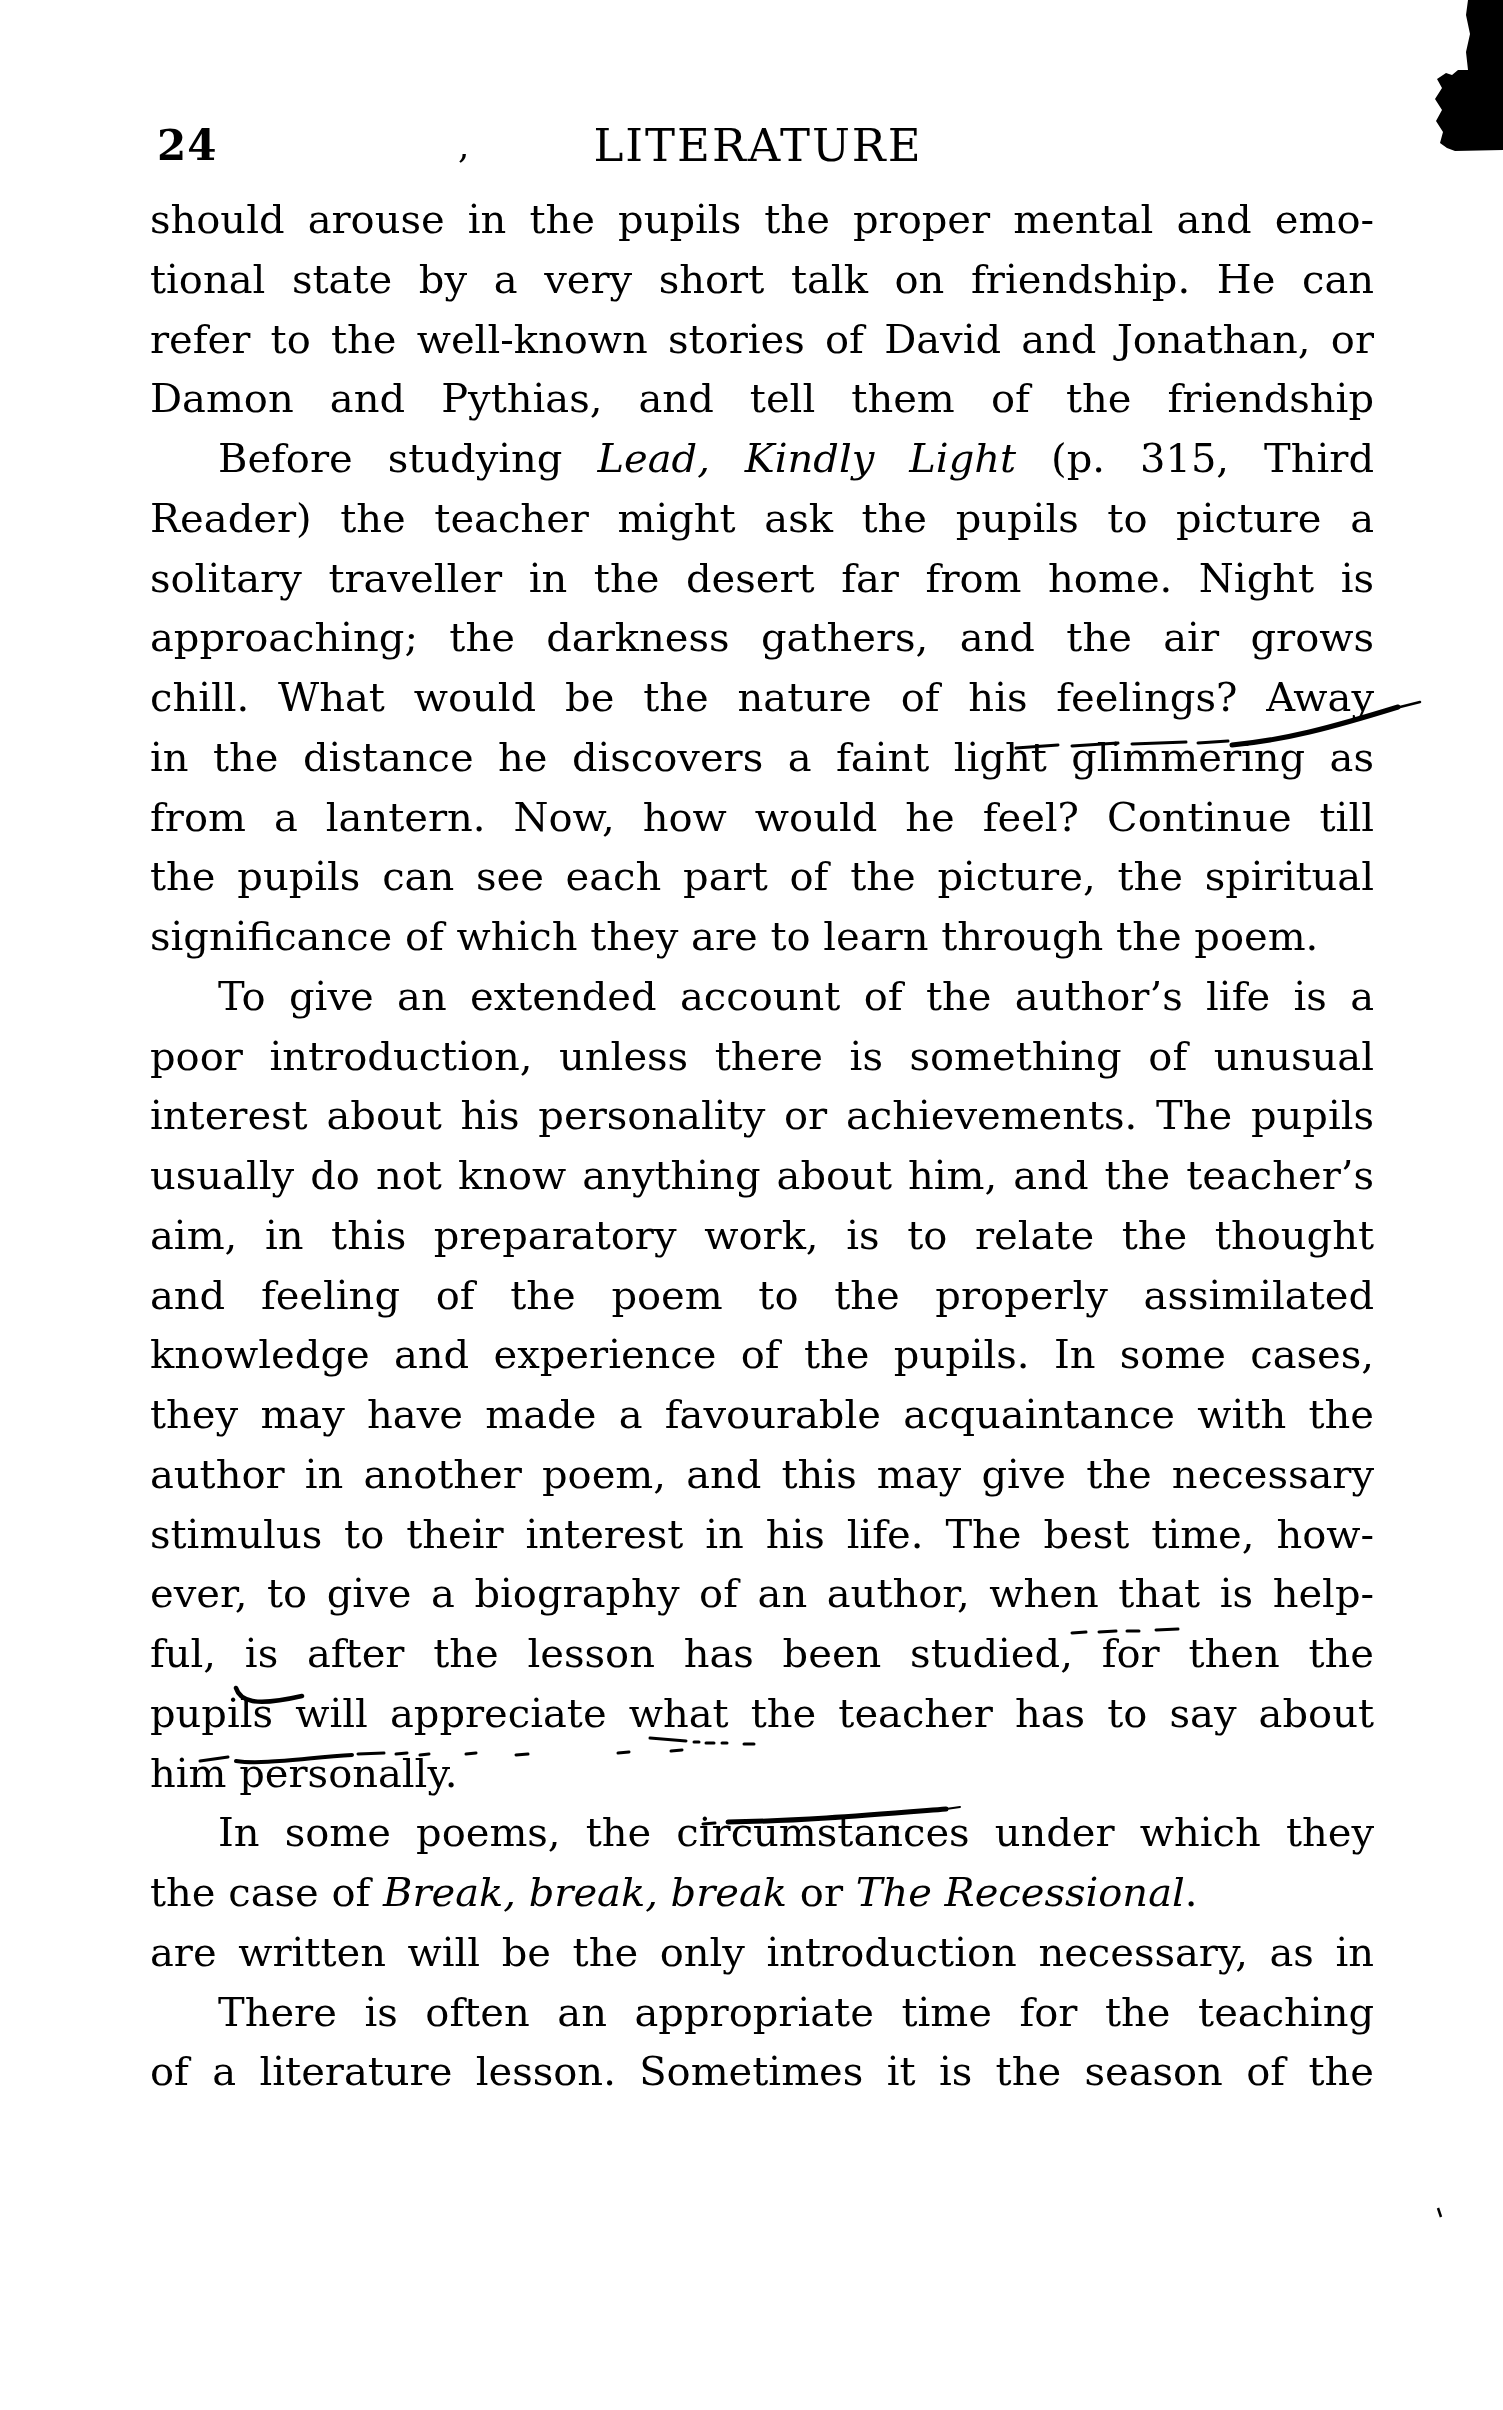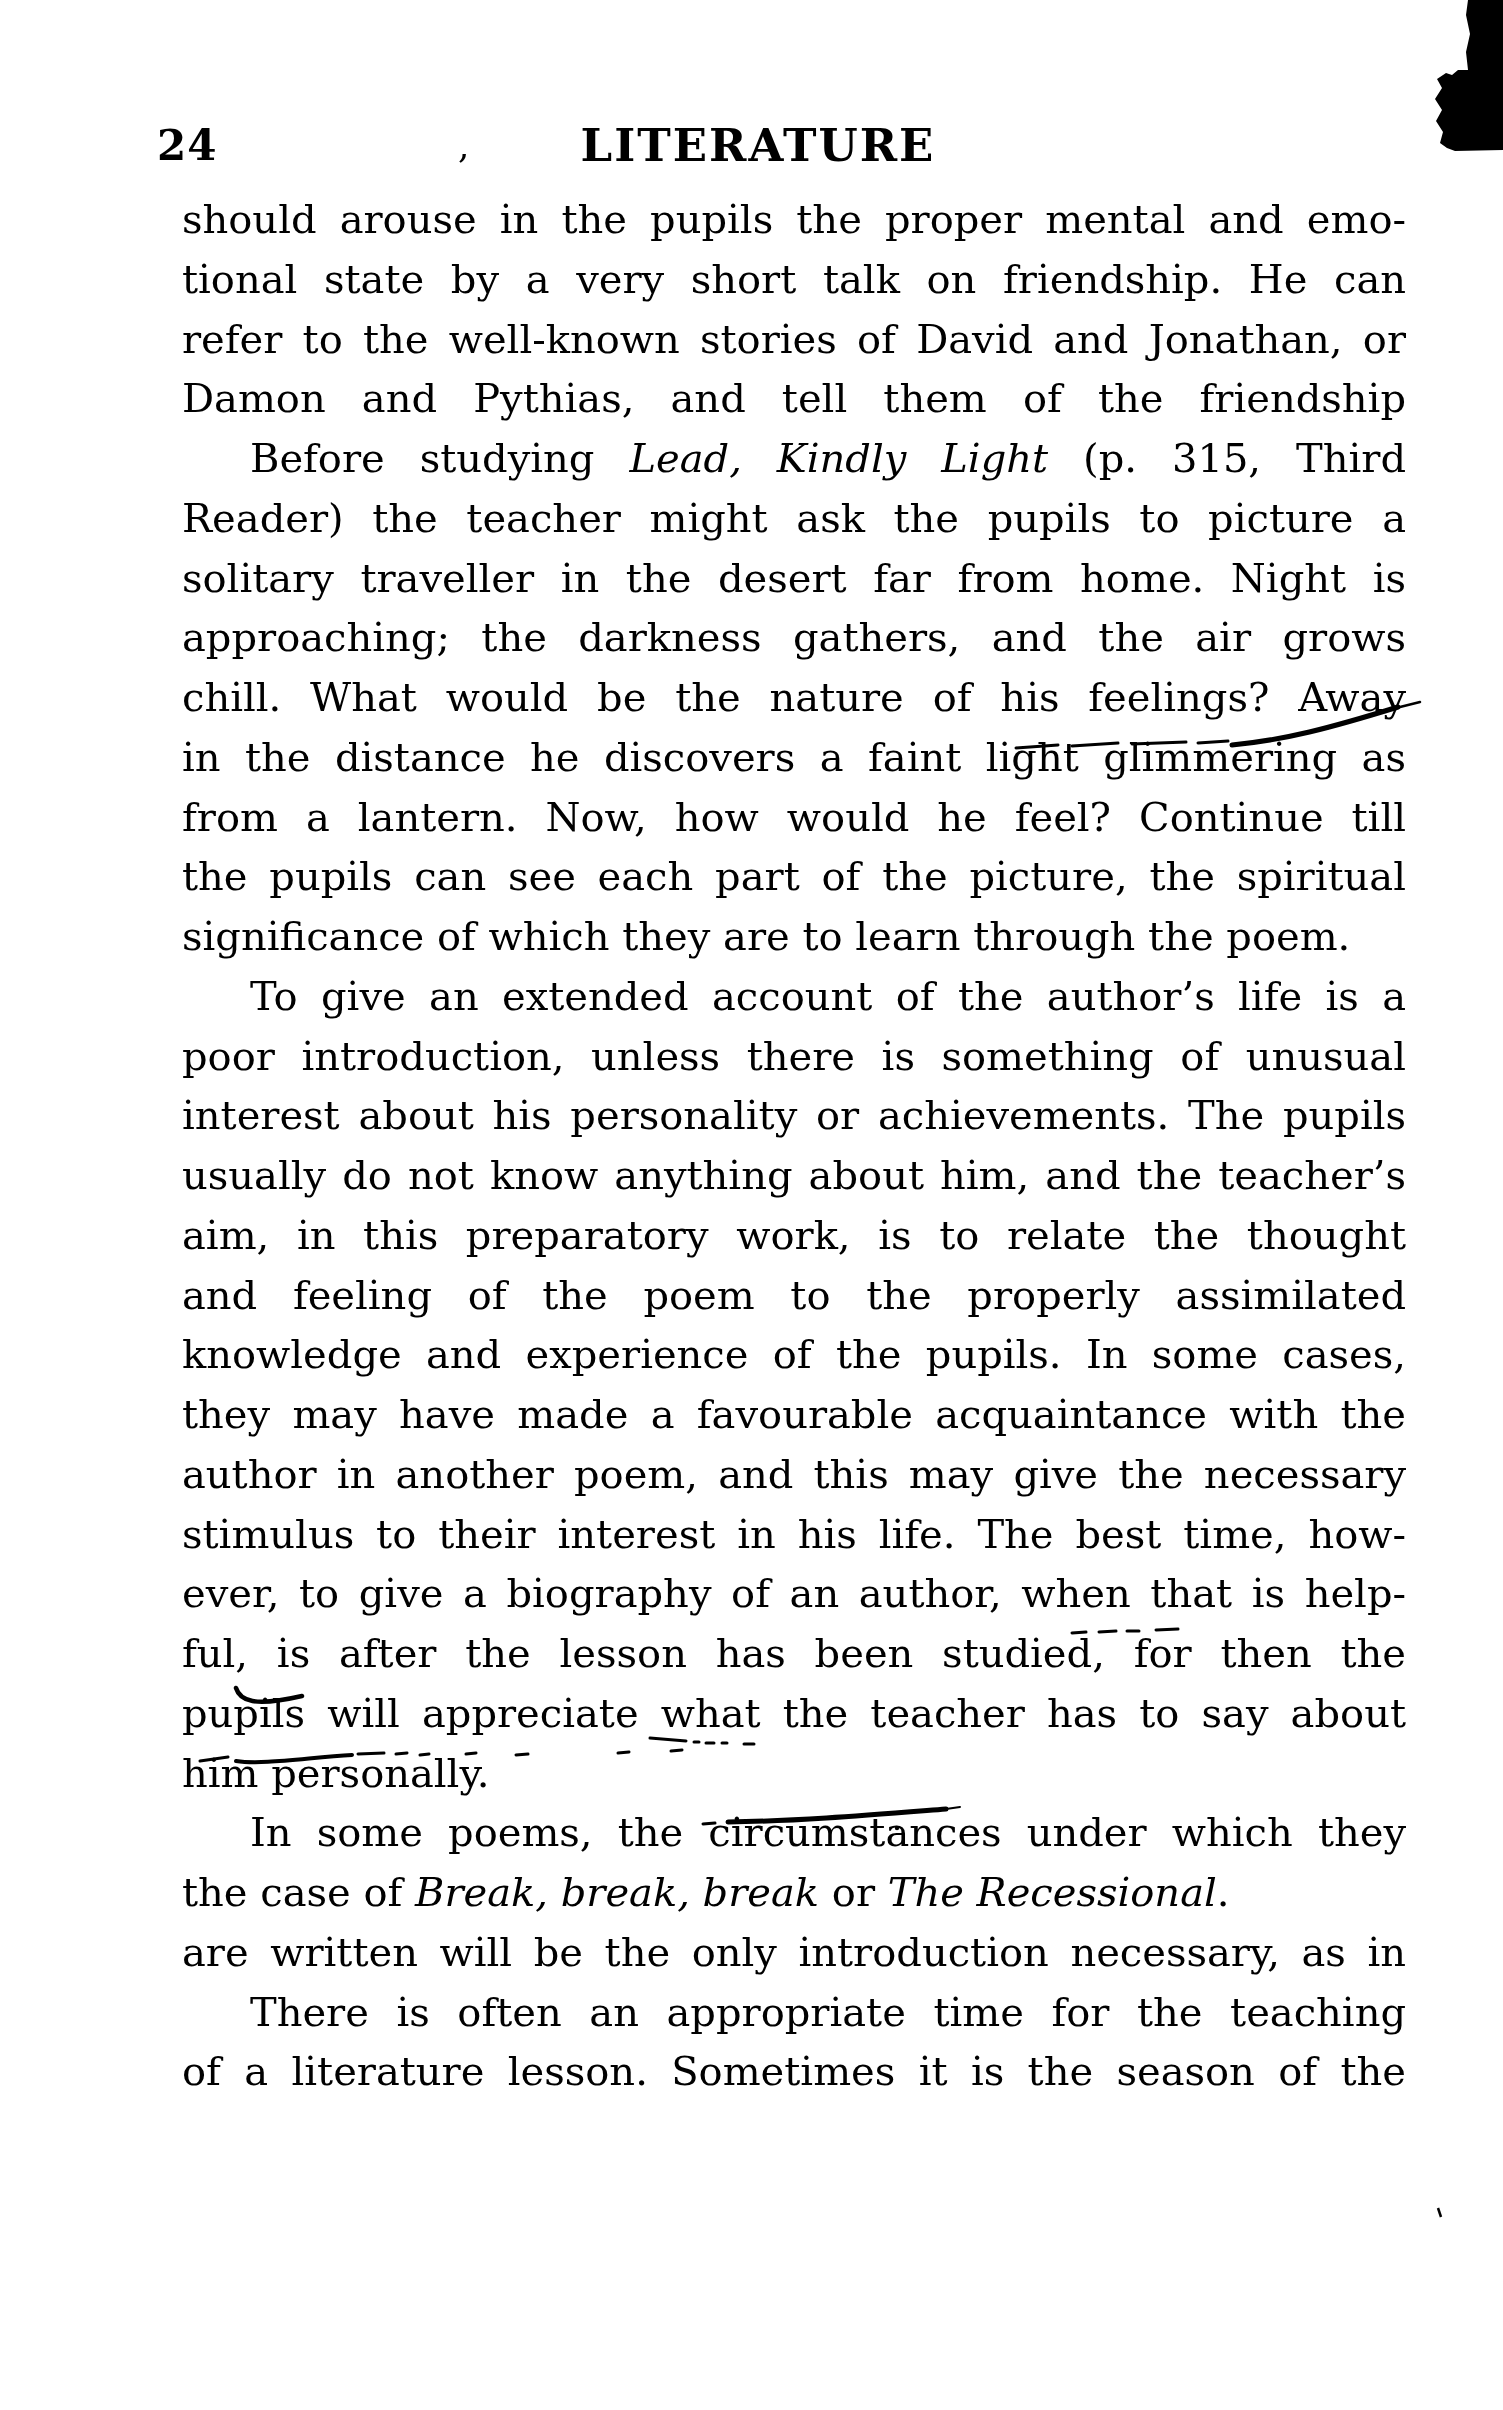"LITERATURE" .hdr-title { font-weight: bold -> none }
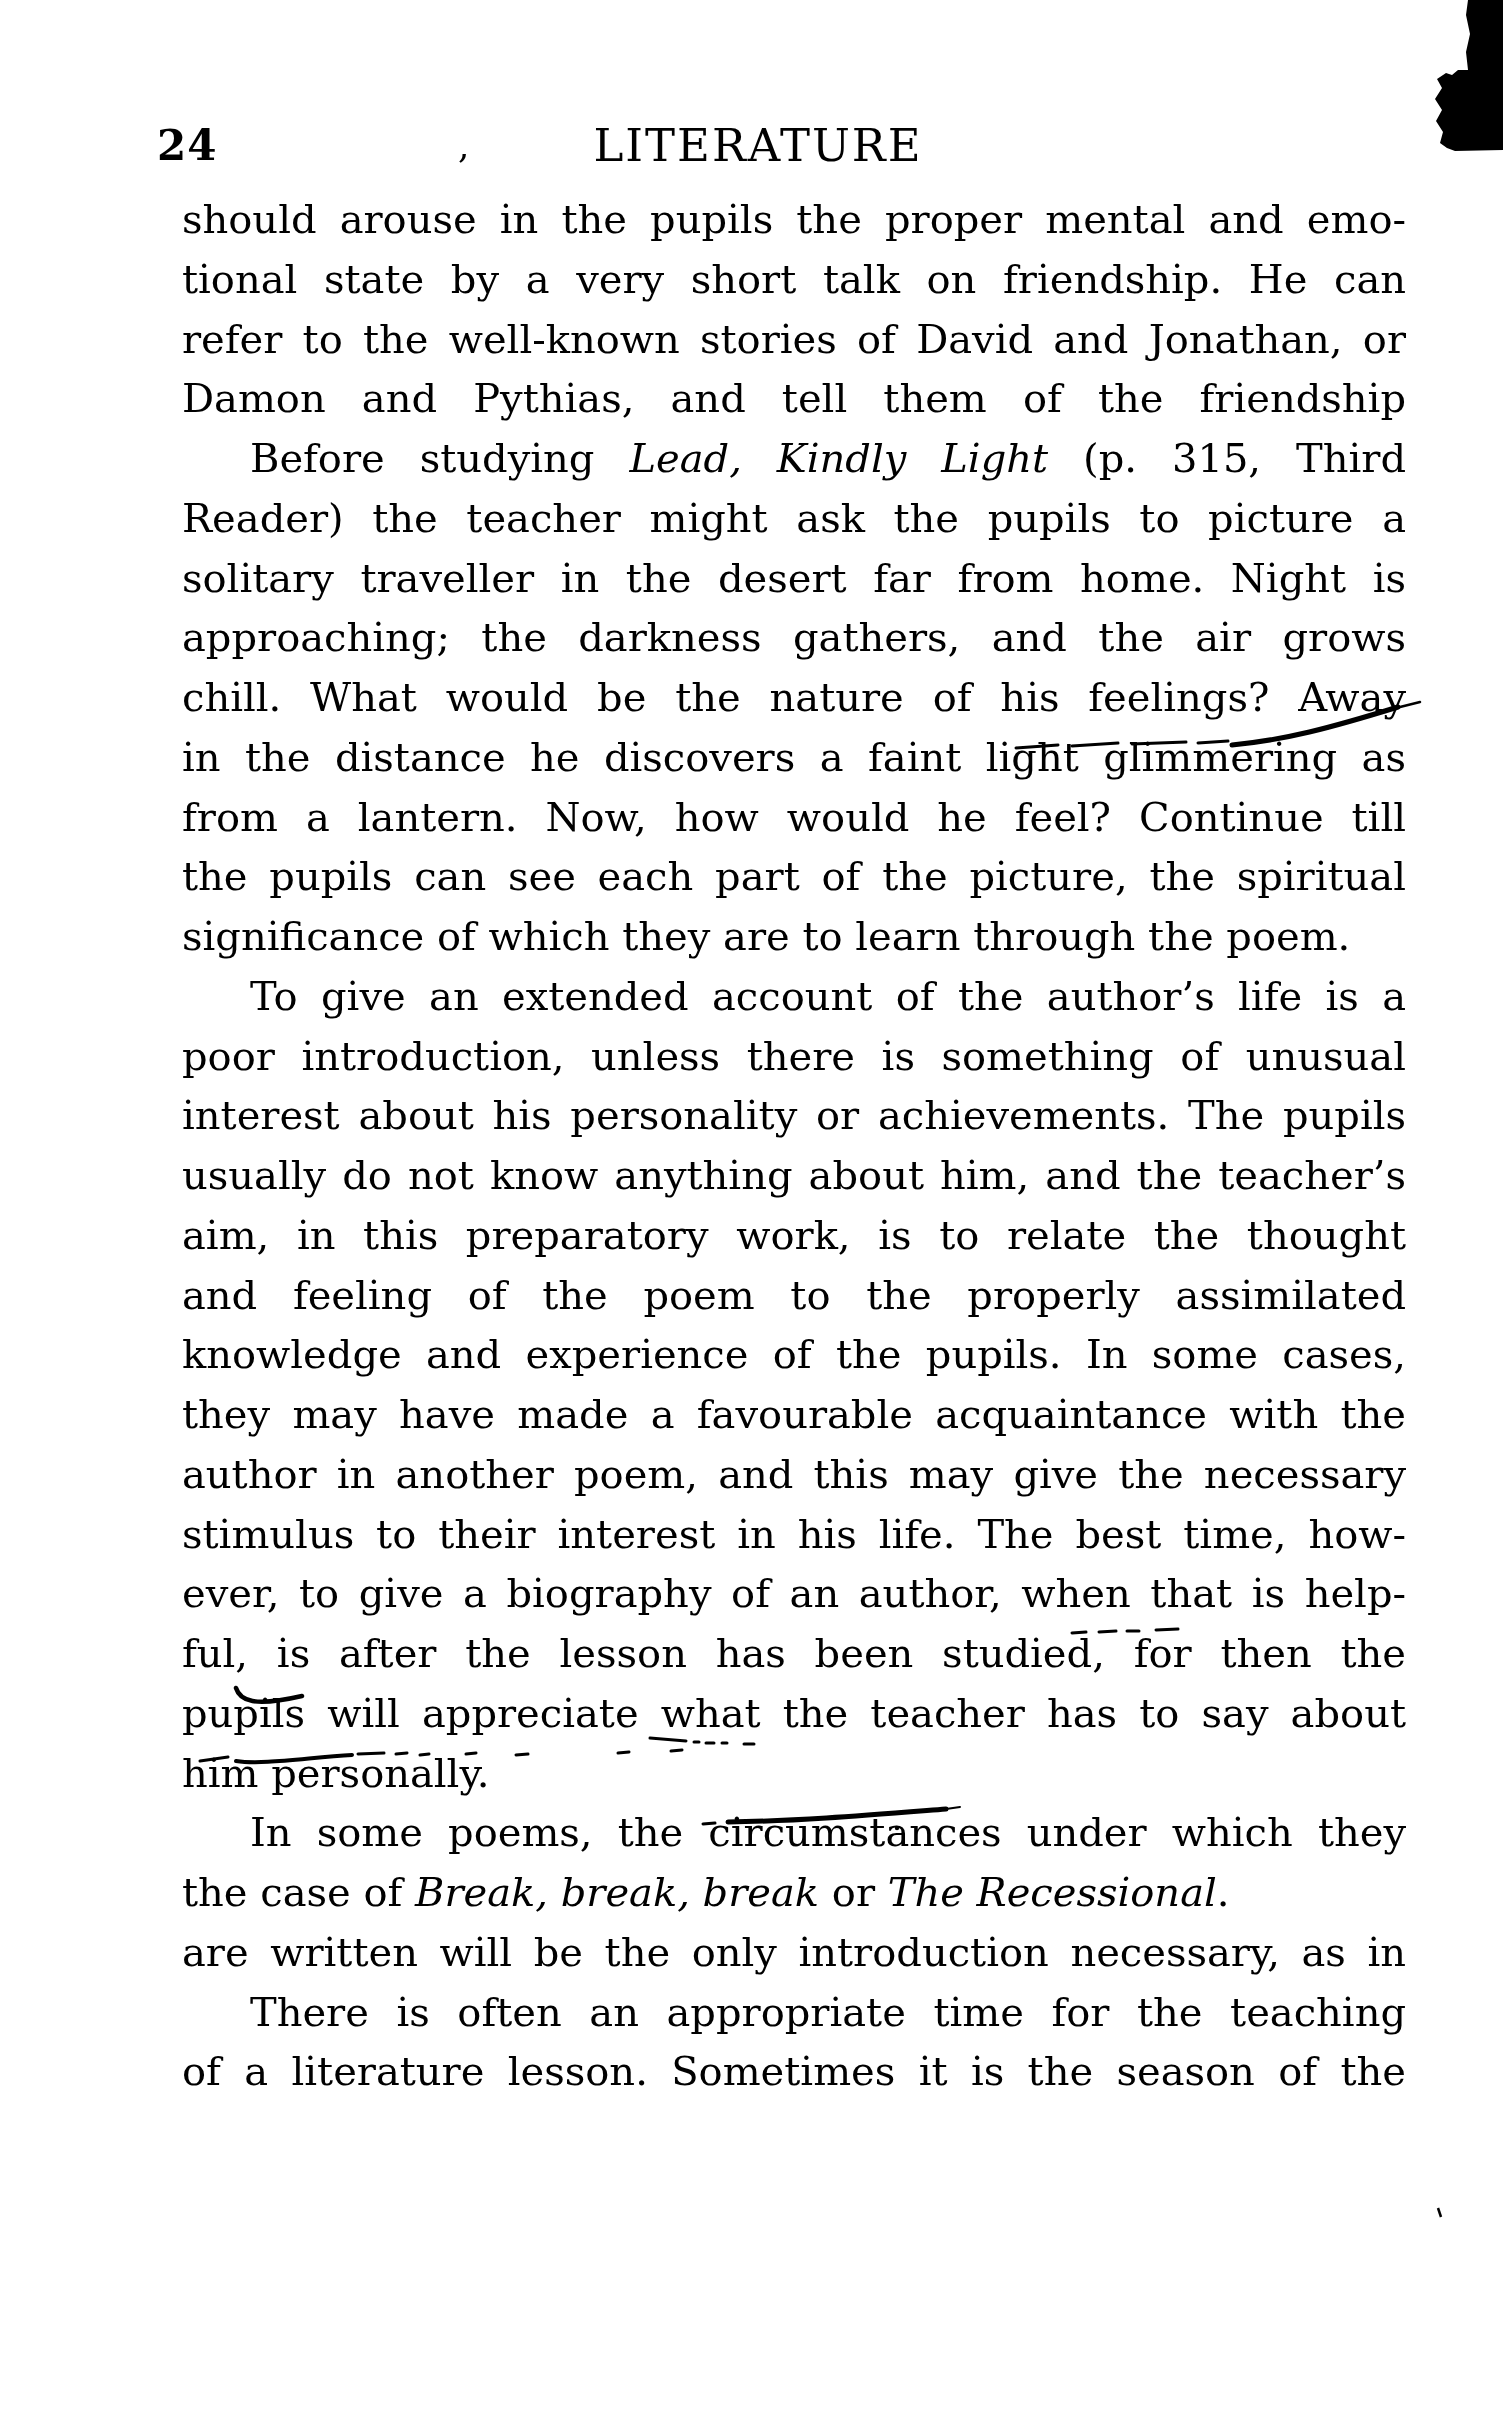"should arouse in the pupils" #textblock { margin-left: 32px -> none }
